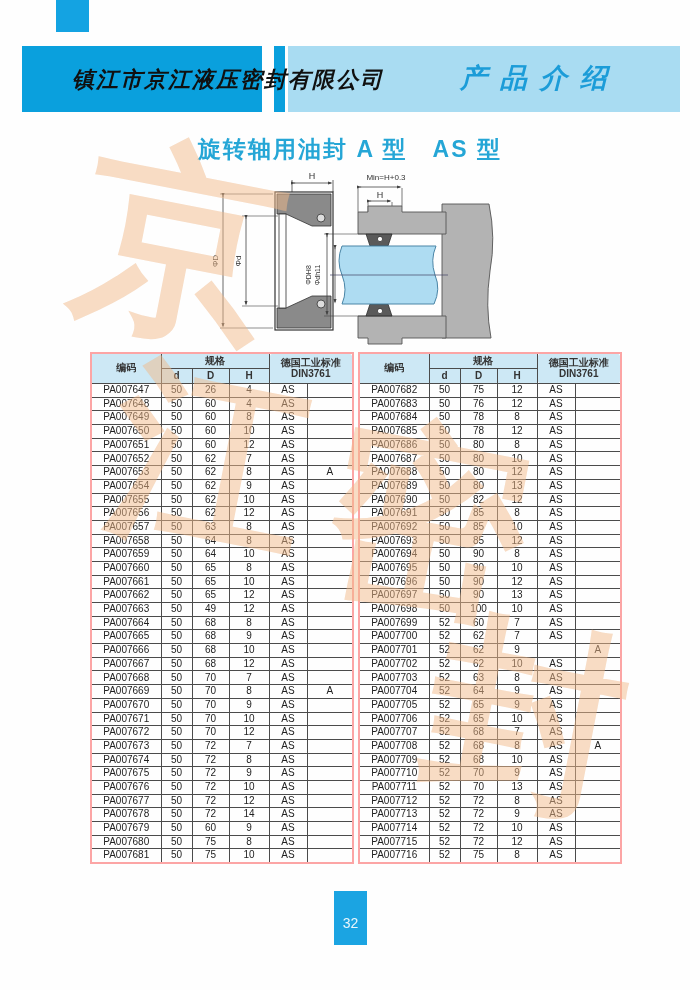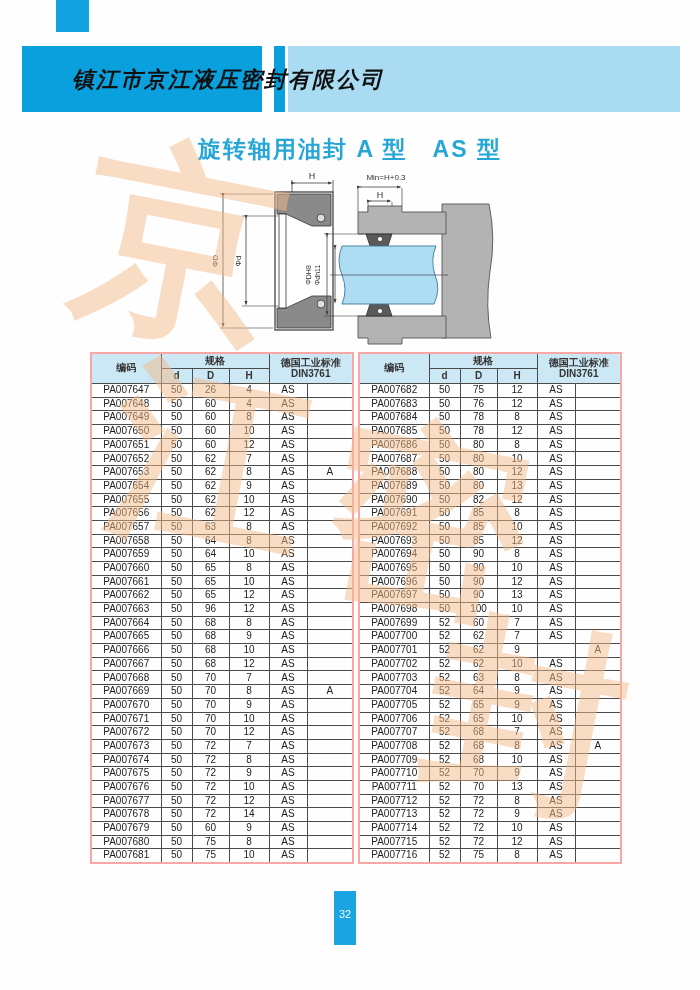"产品介绍" div.section-name { html: none -> <div>产品介绍</div> }
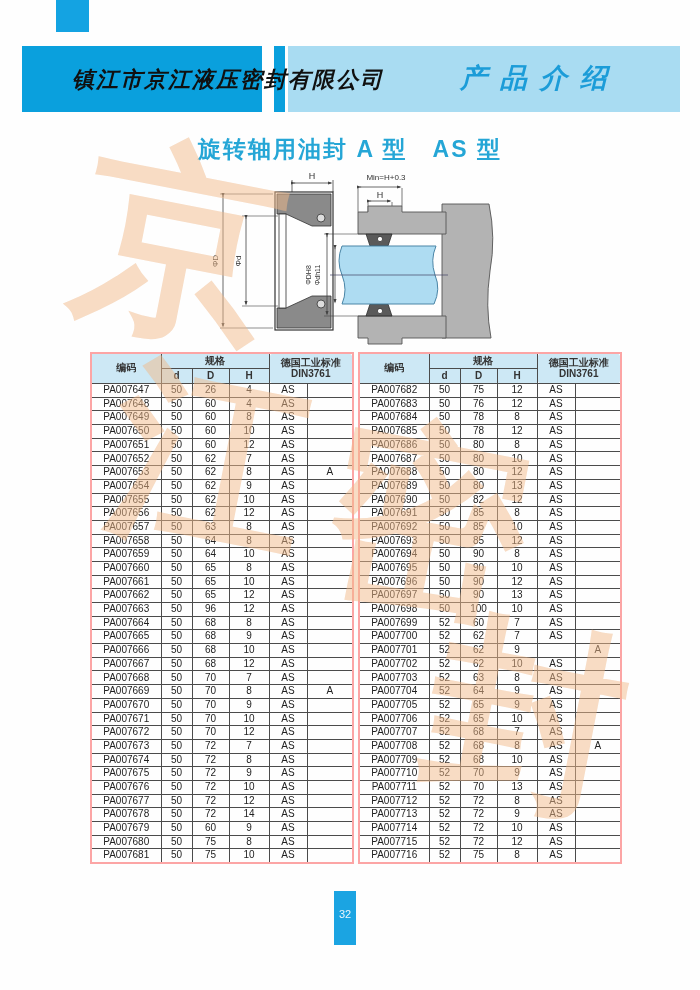"96" td { text: 96 -> 49 }
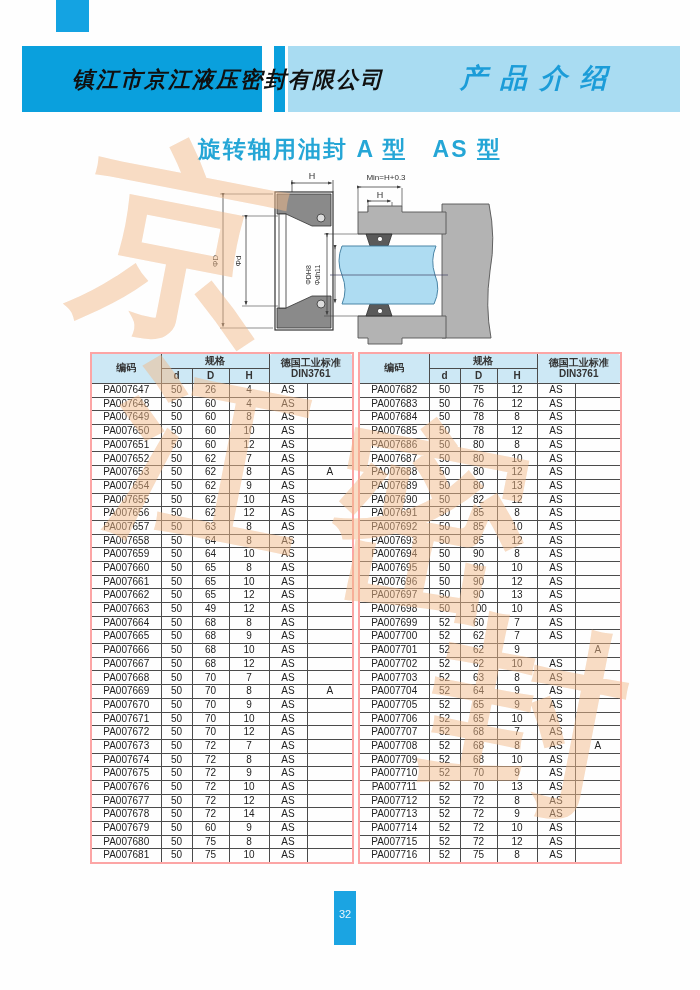"32" .page-num { font-size: 11px -> 14px; padding-top: 17px -> 24px; width: 22px -> 33px }
